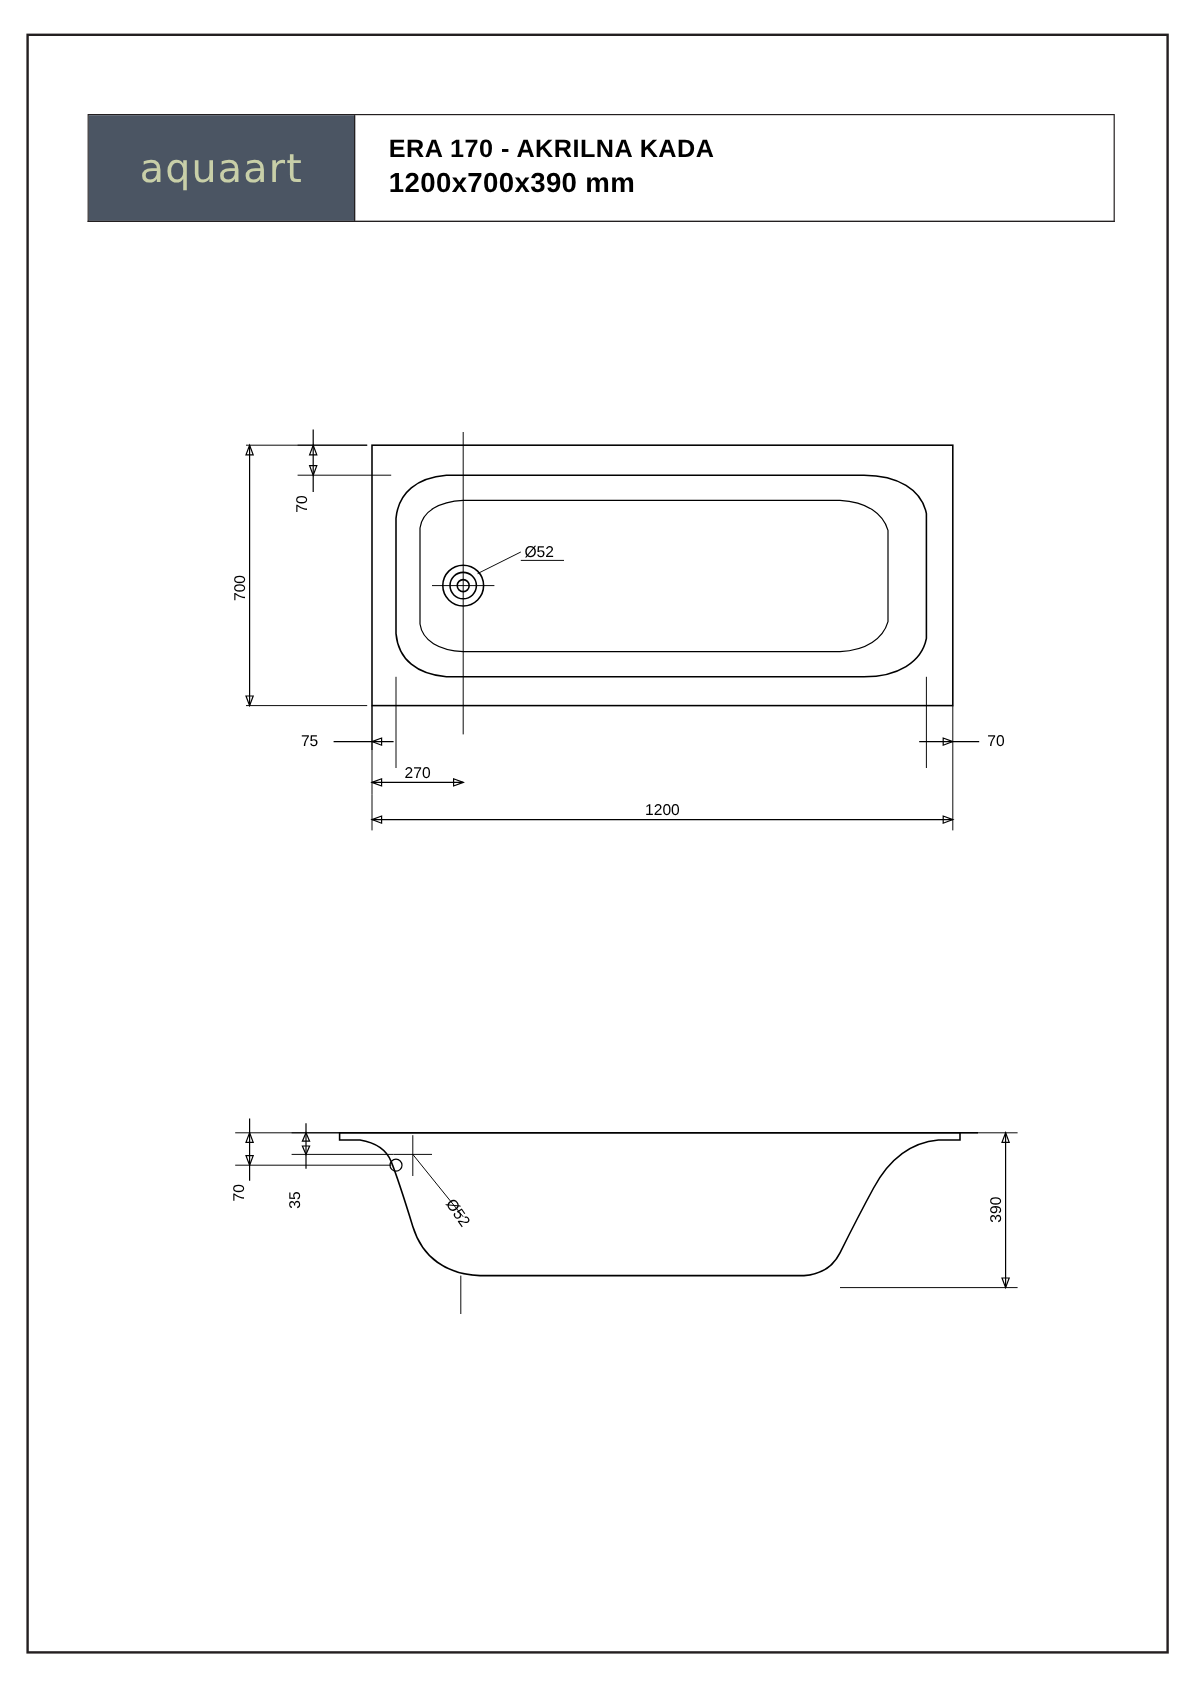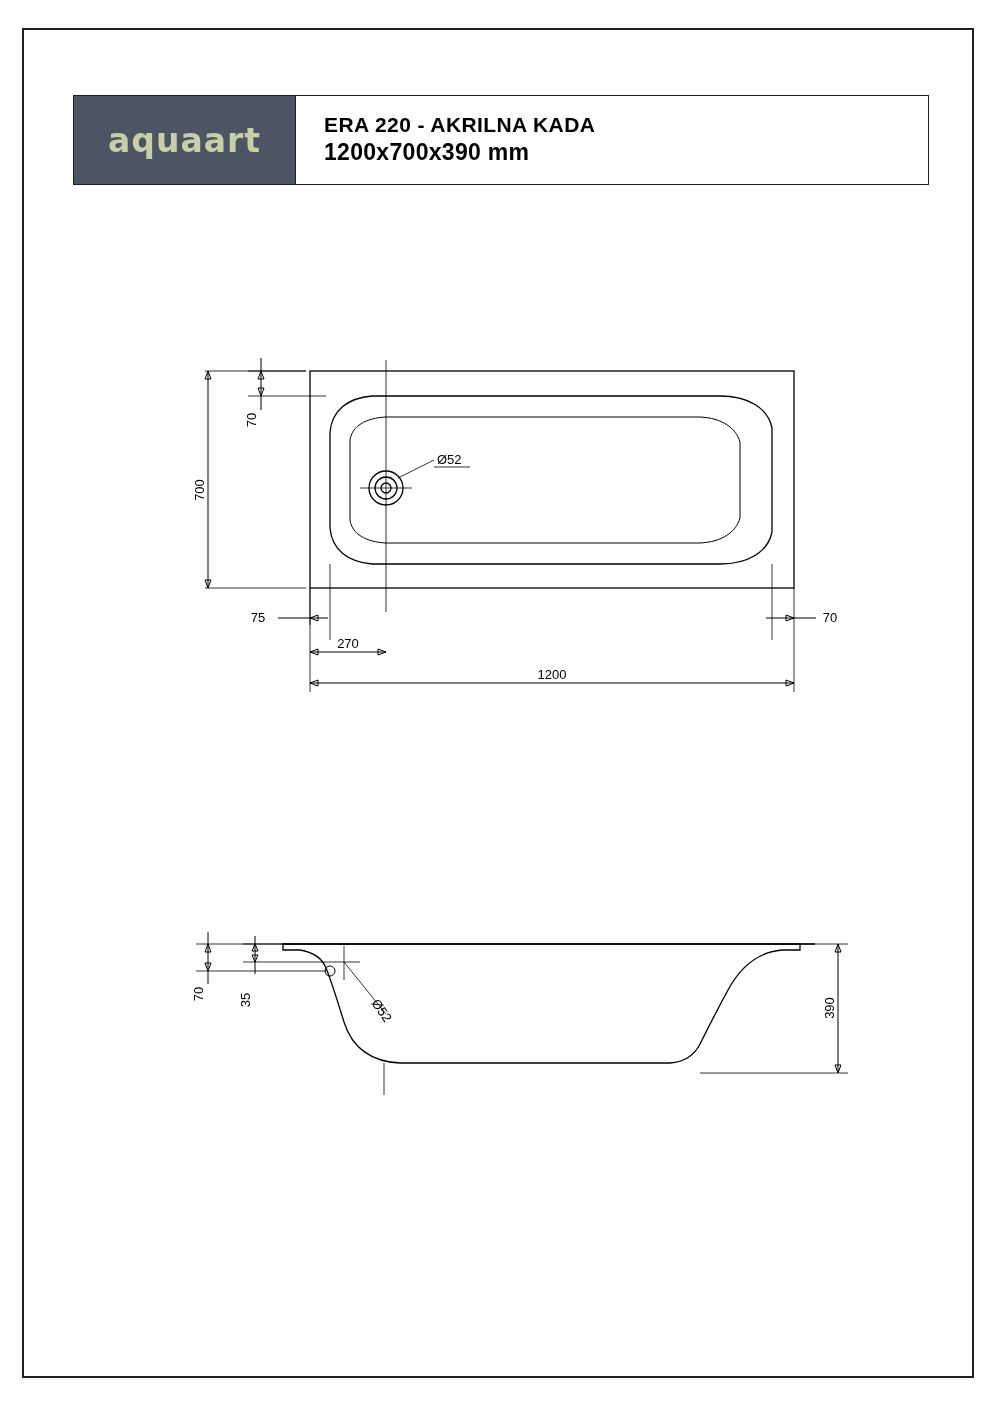"aquaart" .logo-text { font-weight: 700 -> 400 }
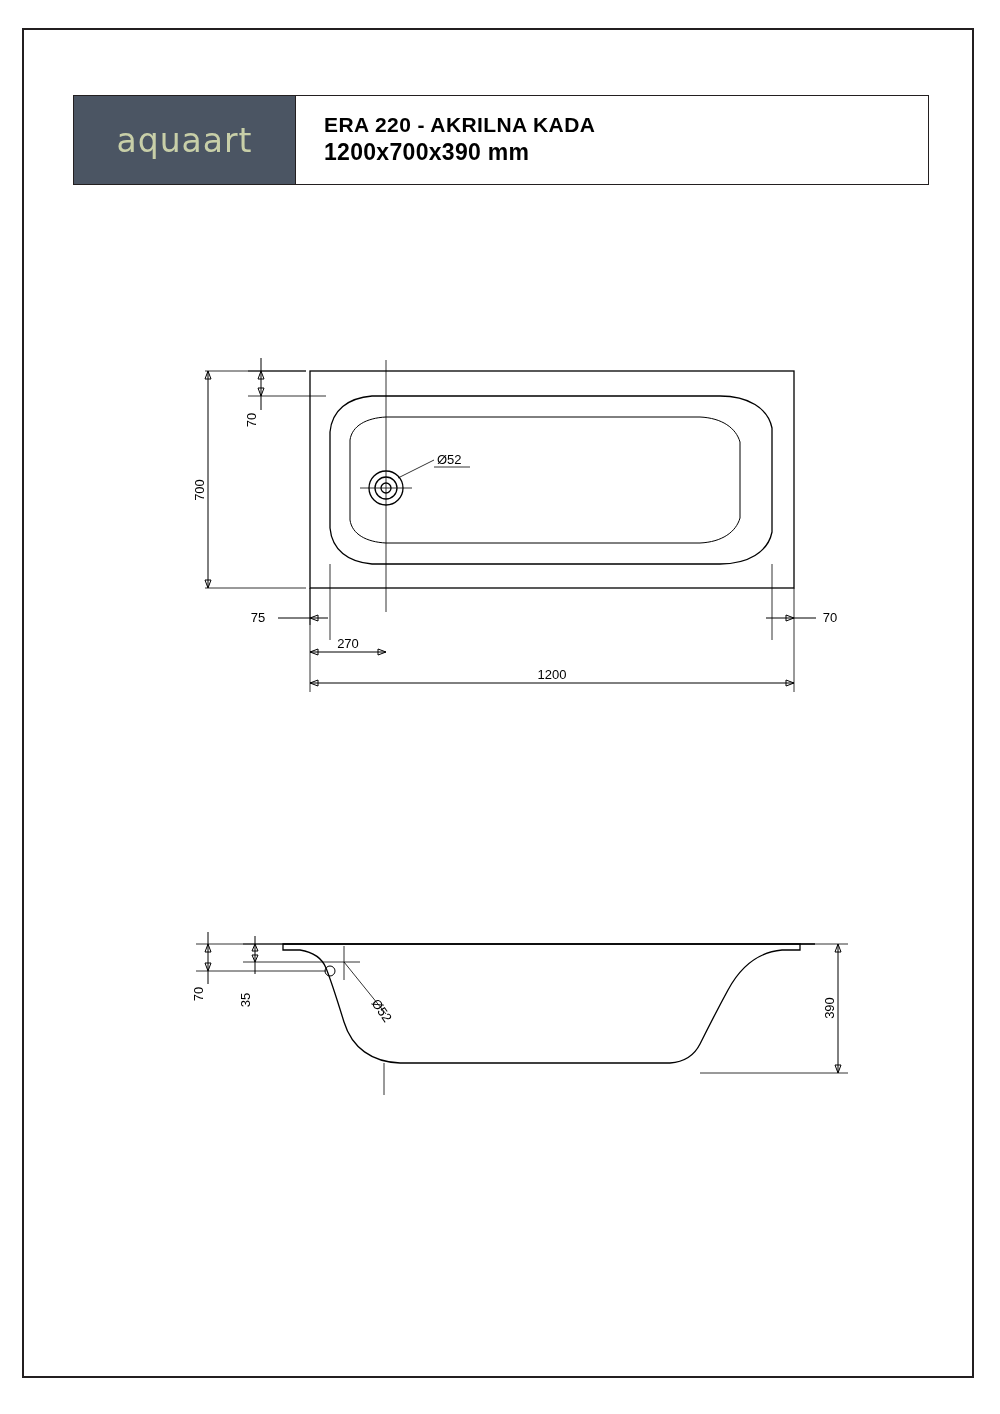"ERA 220 - AKRILNA KADA" div.title-line1 { text: 220 -> 170 }
